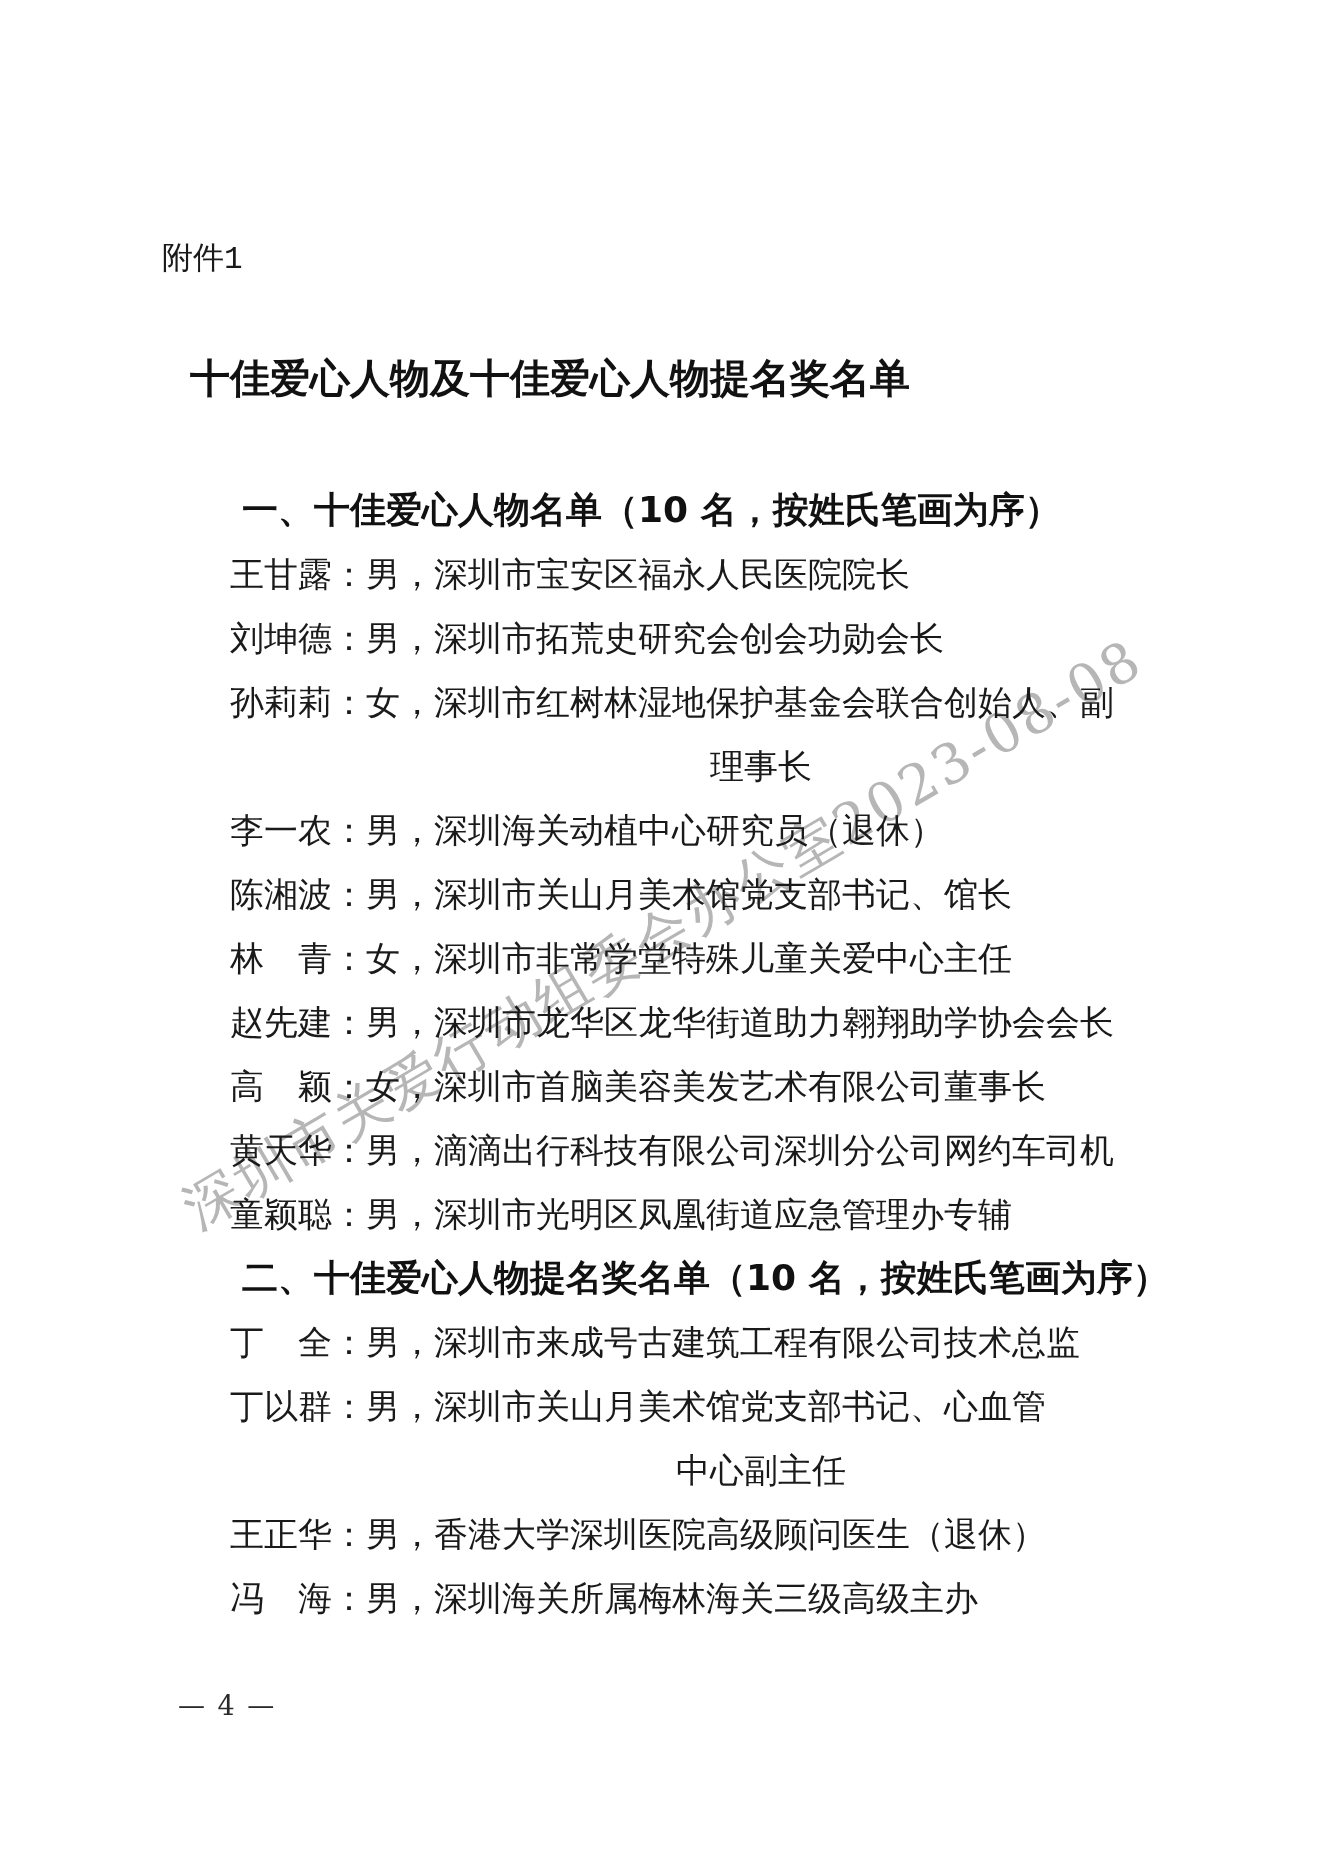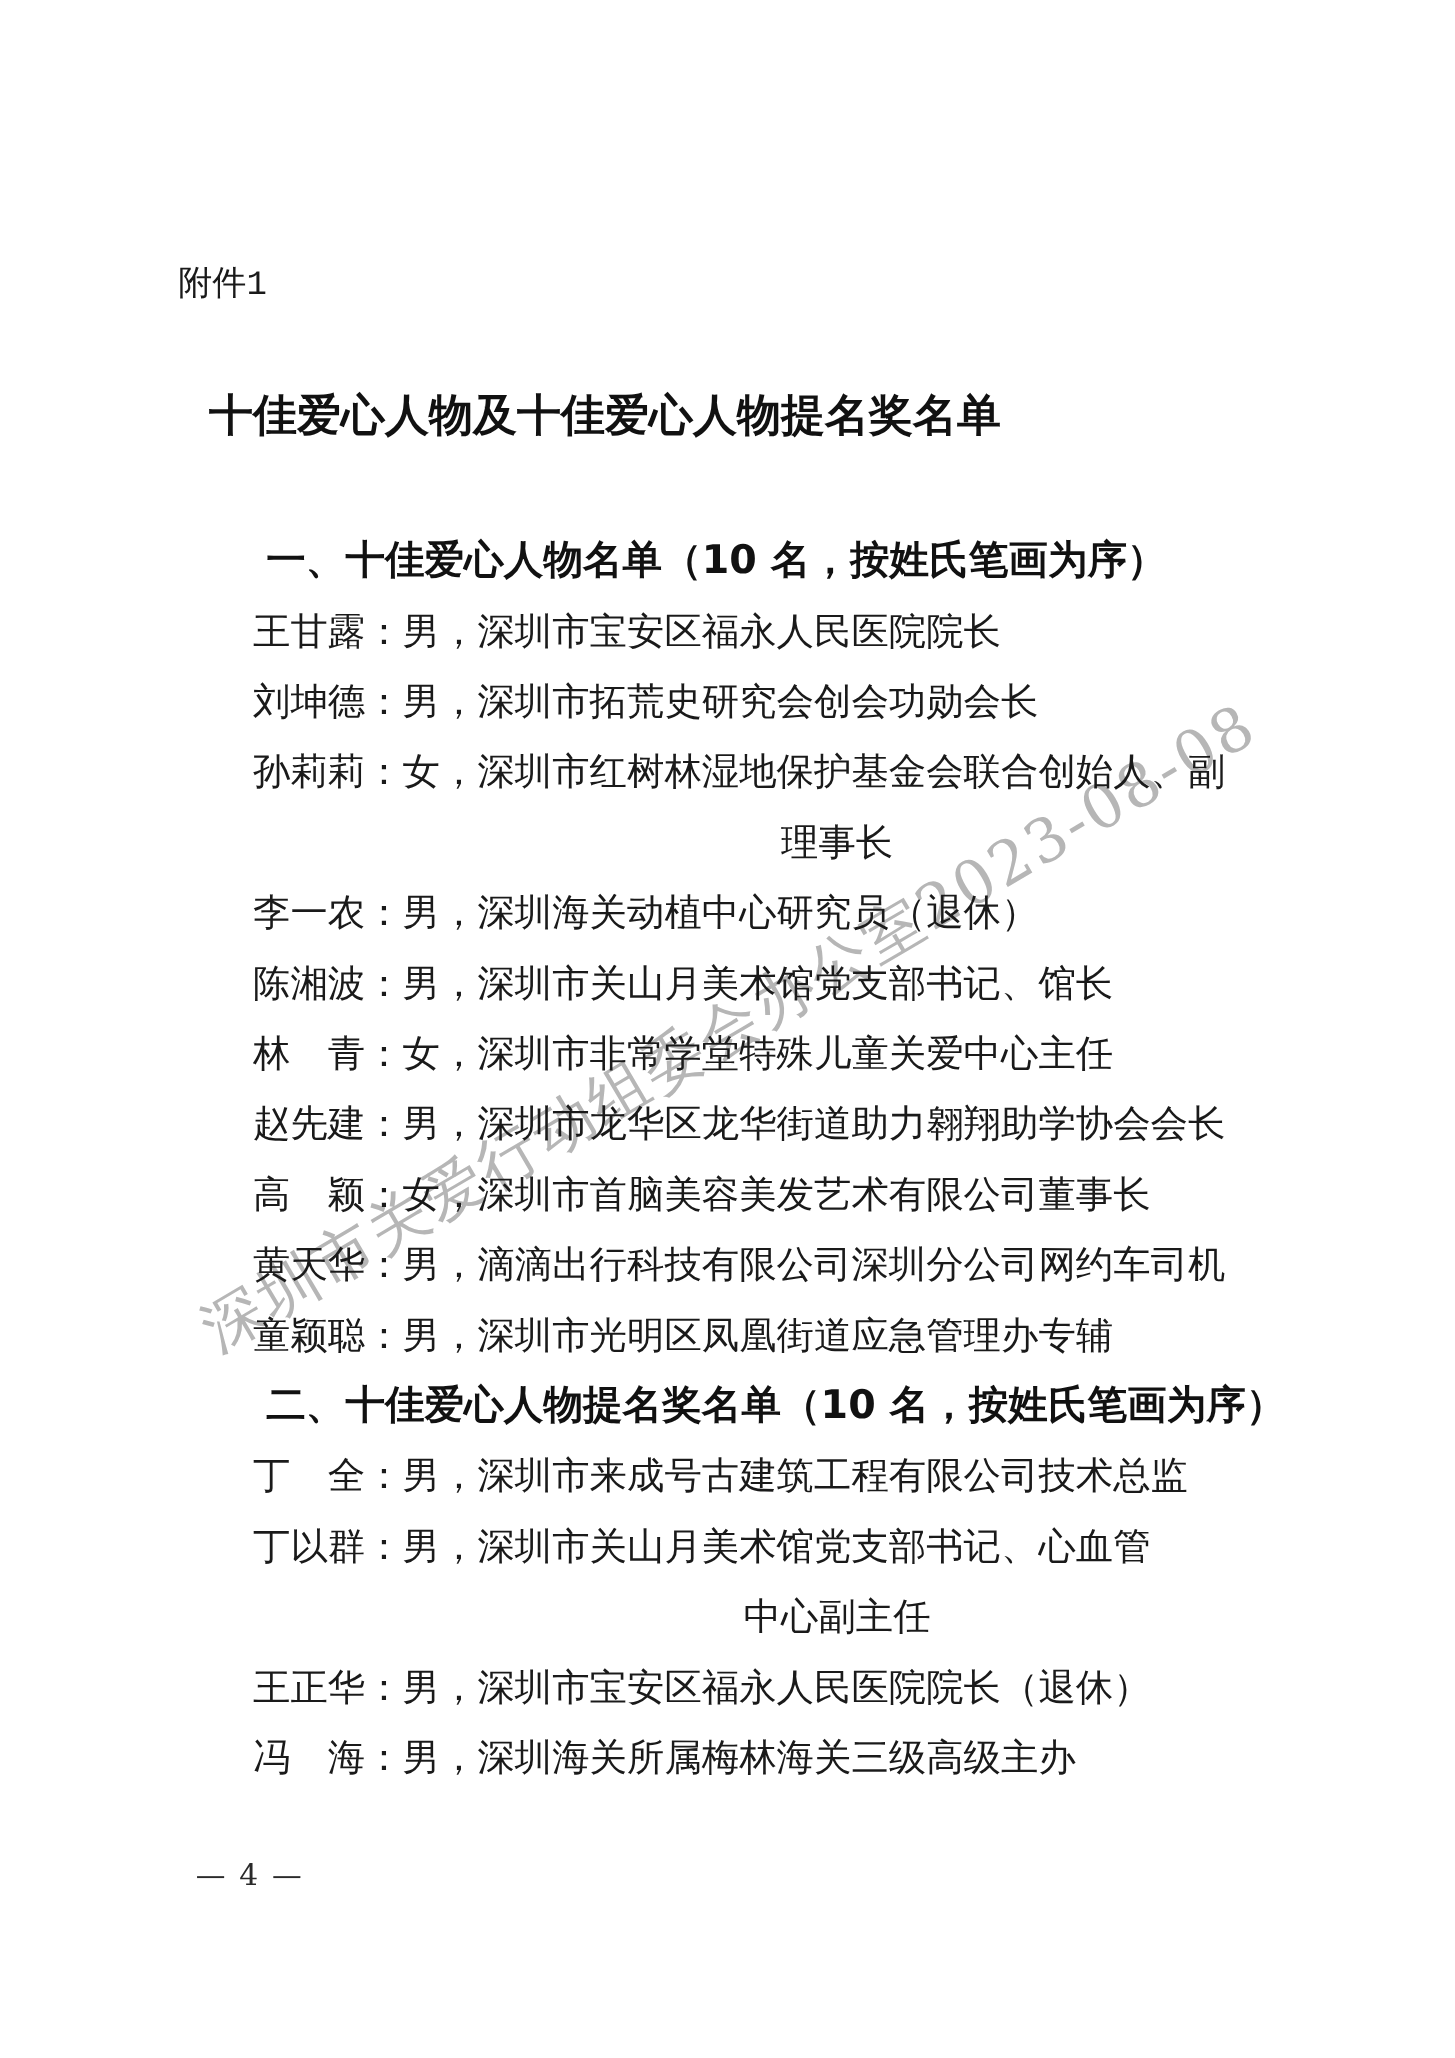"男，深圳市宝安区福永人民医院院长（退休）" span.desc { text: 深圳市宝安区福永人民医院院长 -> 香港大学深圳医院高级顾问医生 }
